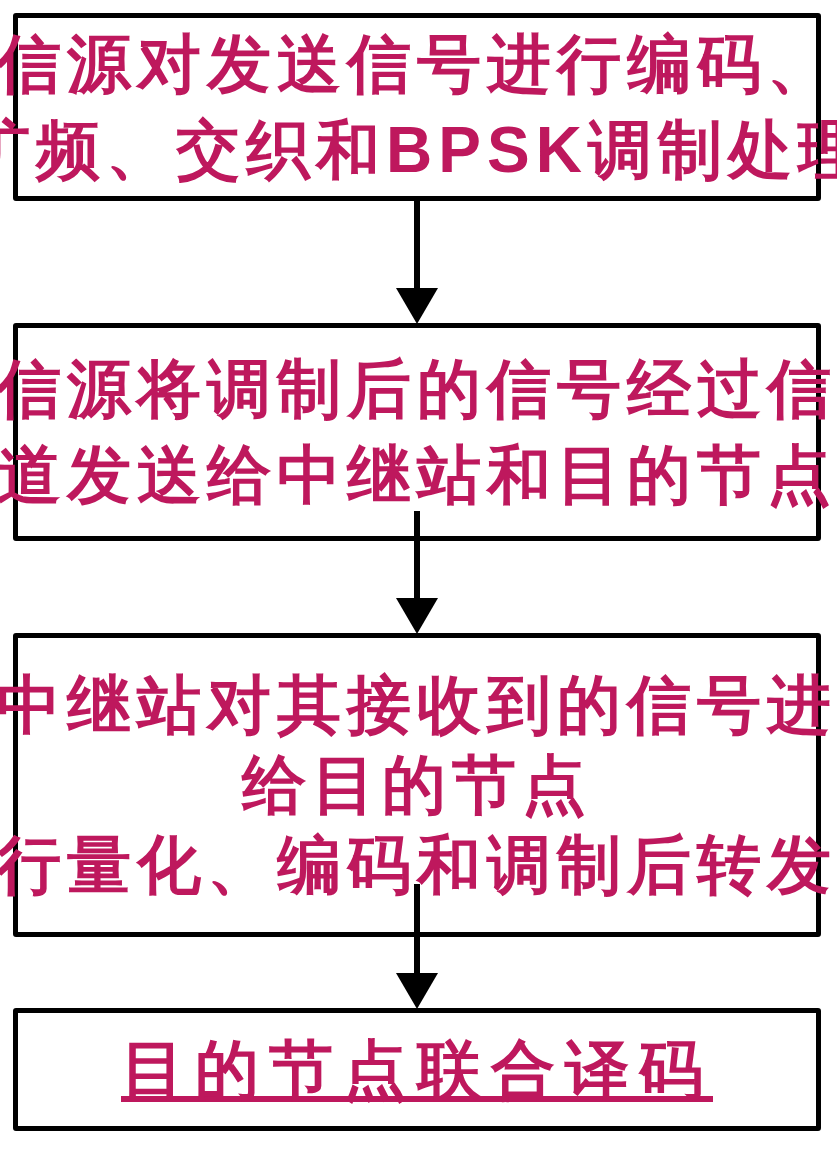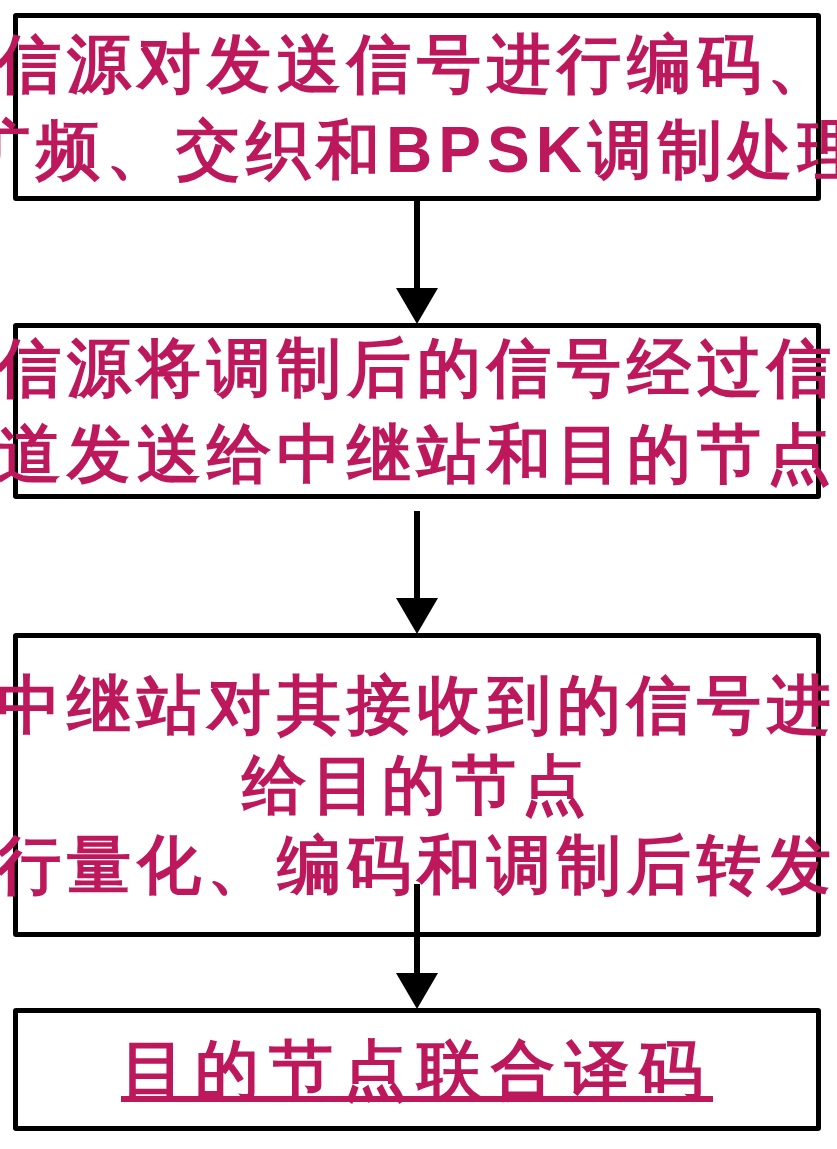"信源将调制后的信号经过信" #box-2 { height: 176px -> 218px }
